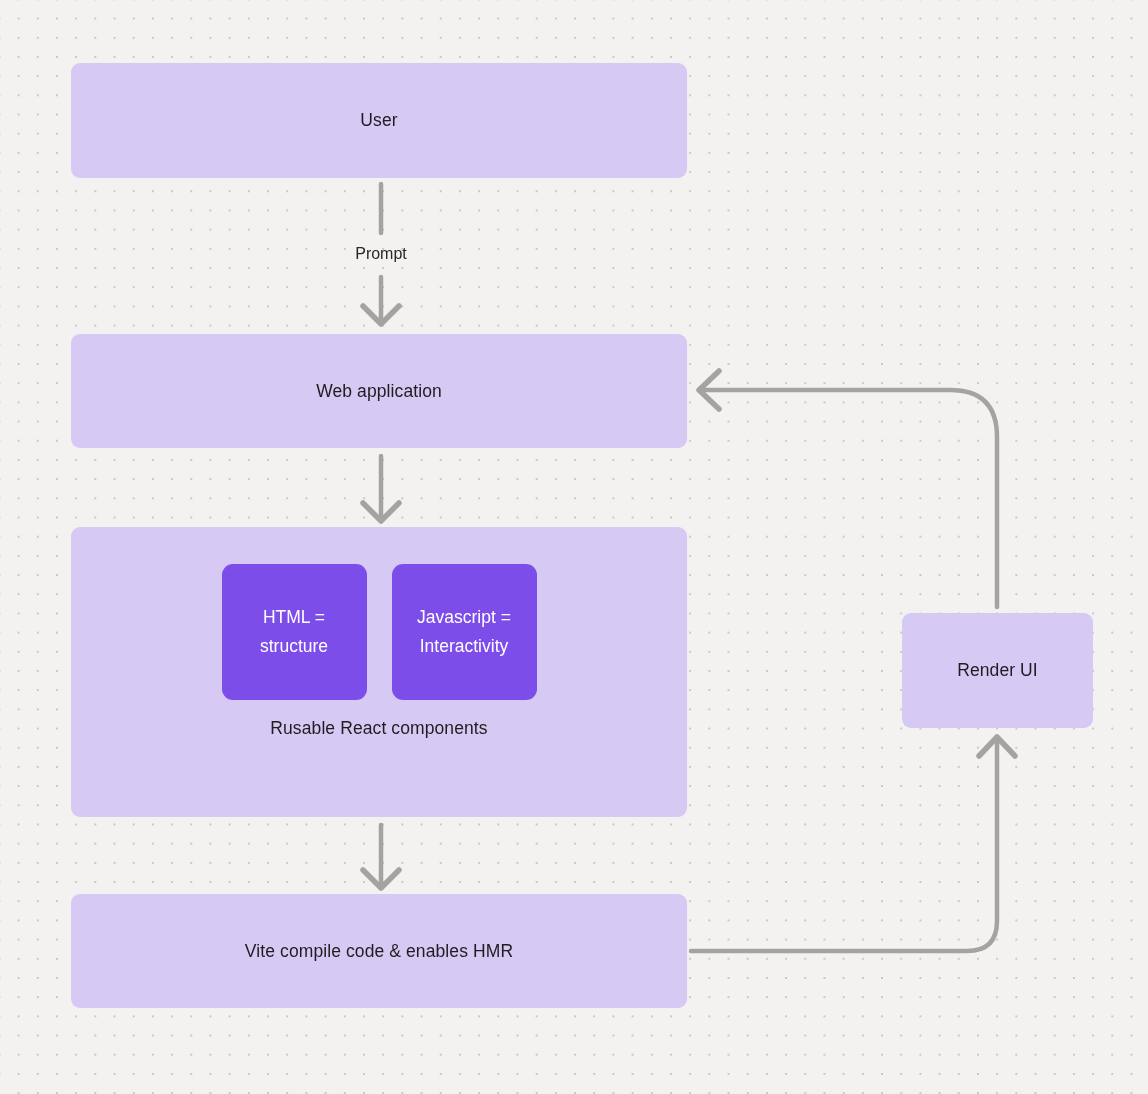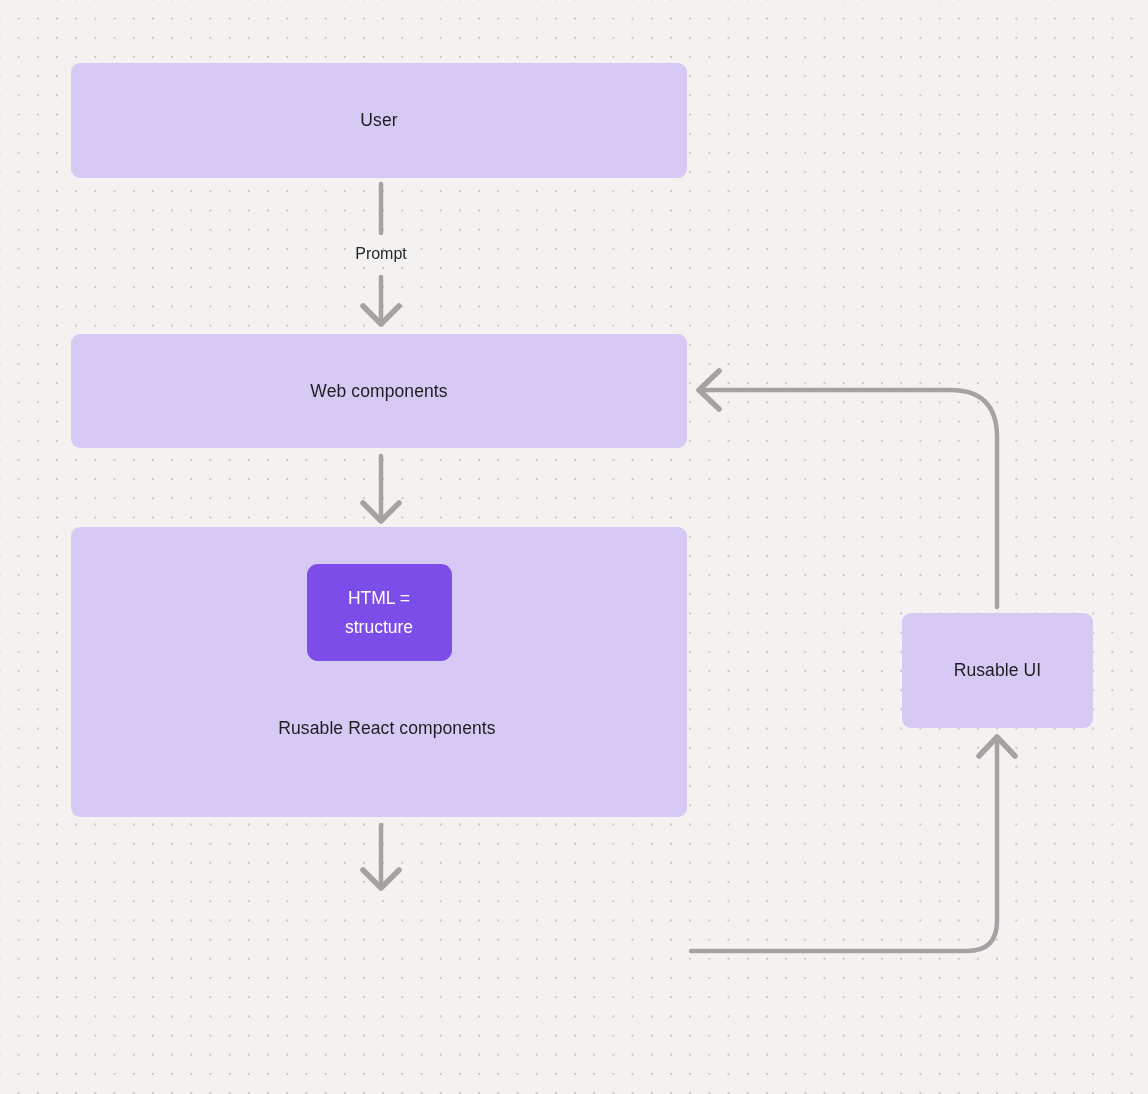"Web components" span { text: components -> application }
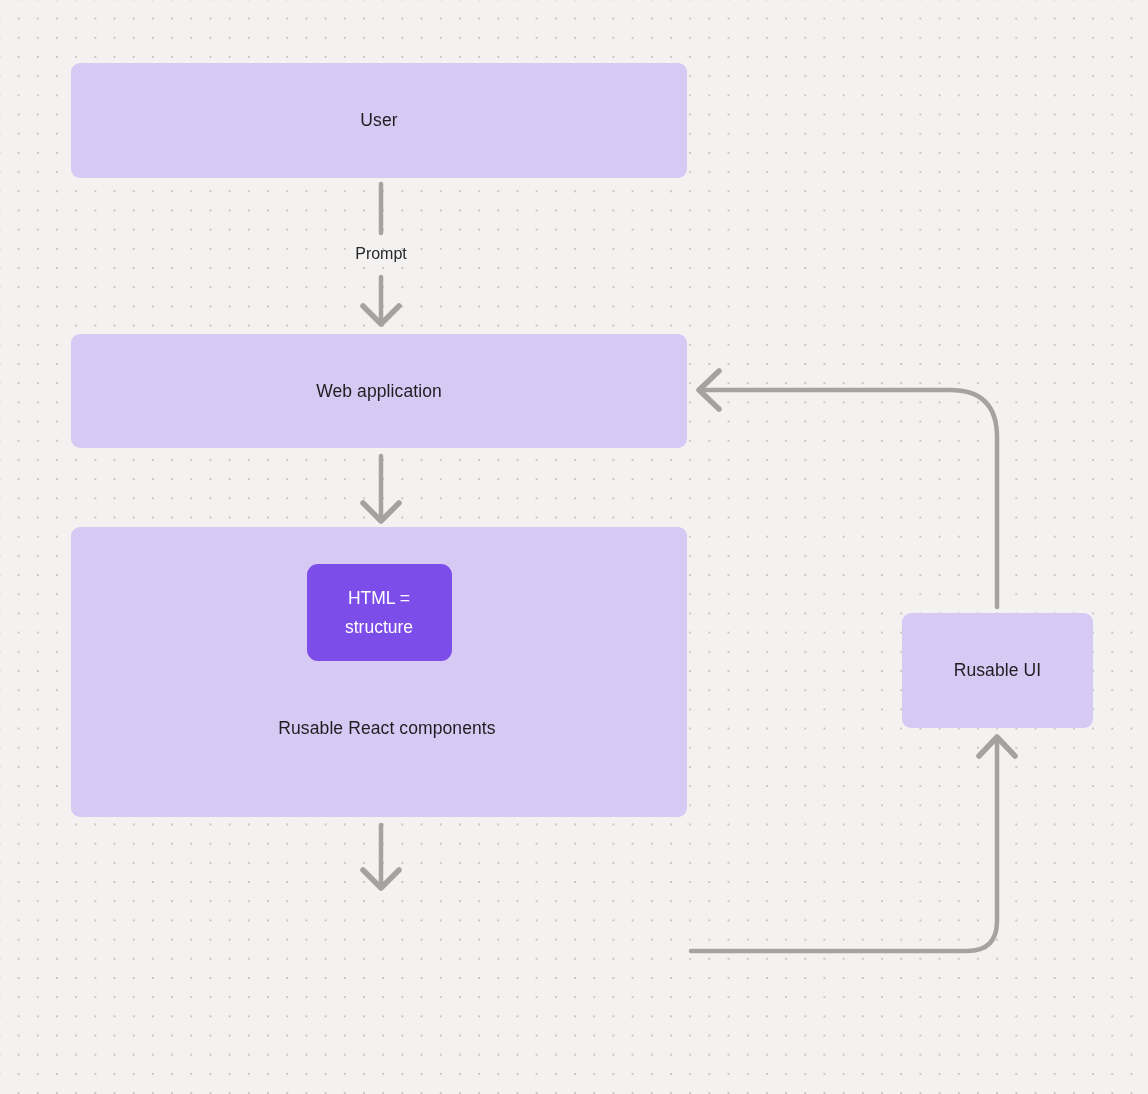"HTML = structure" .chip { height: 97px -> 136px }
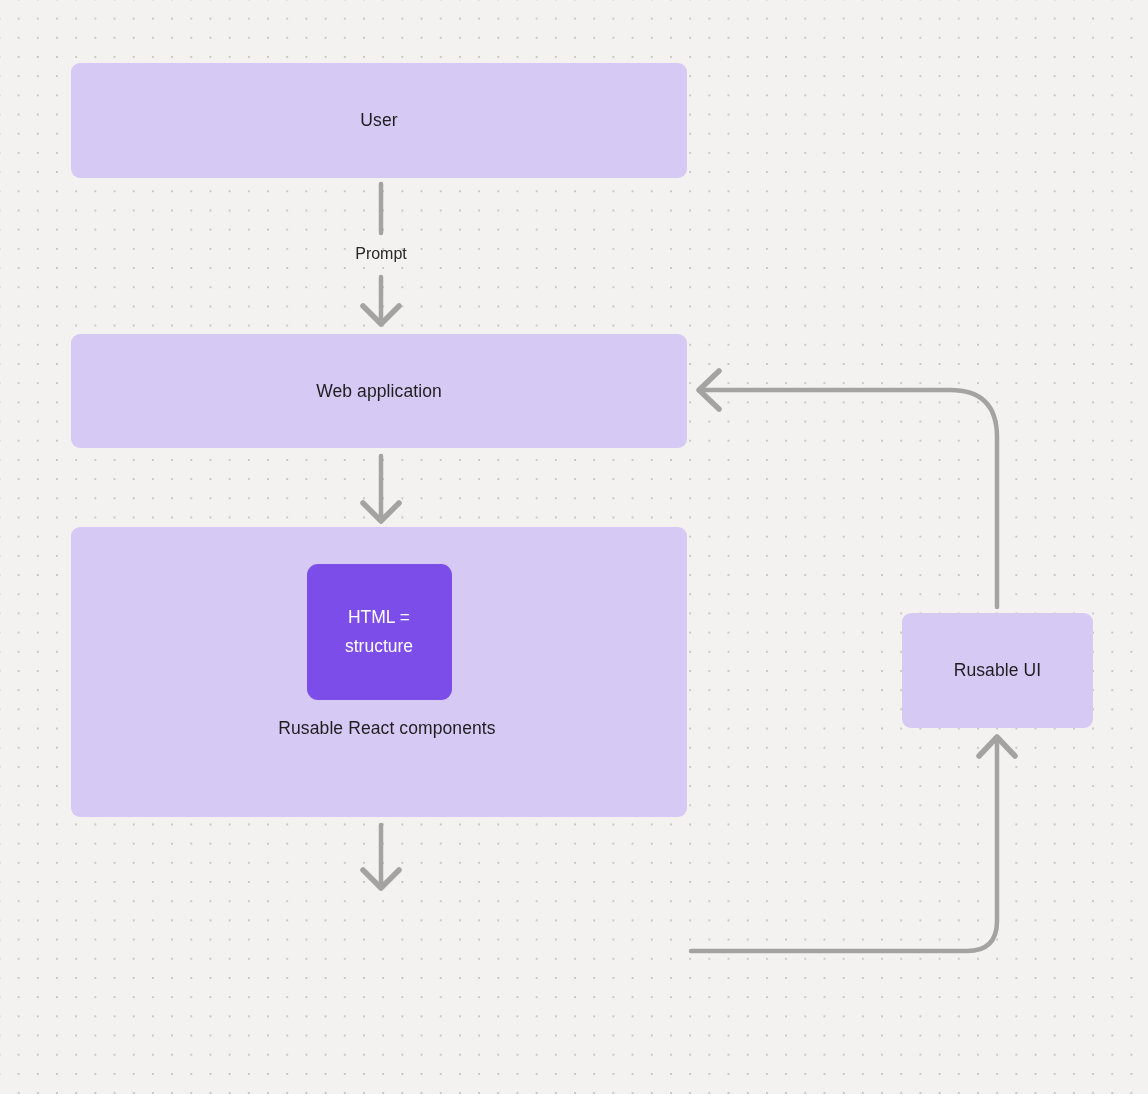"Javascript = Interactivity" div.chip { html: none -> <div> <span>Javascript = Interactivity</span> </div> }
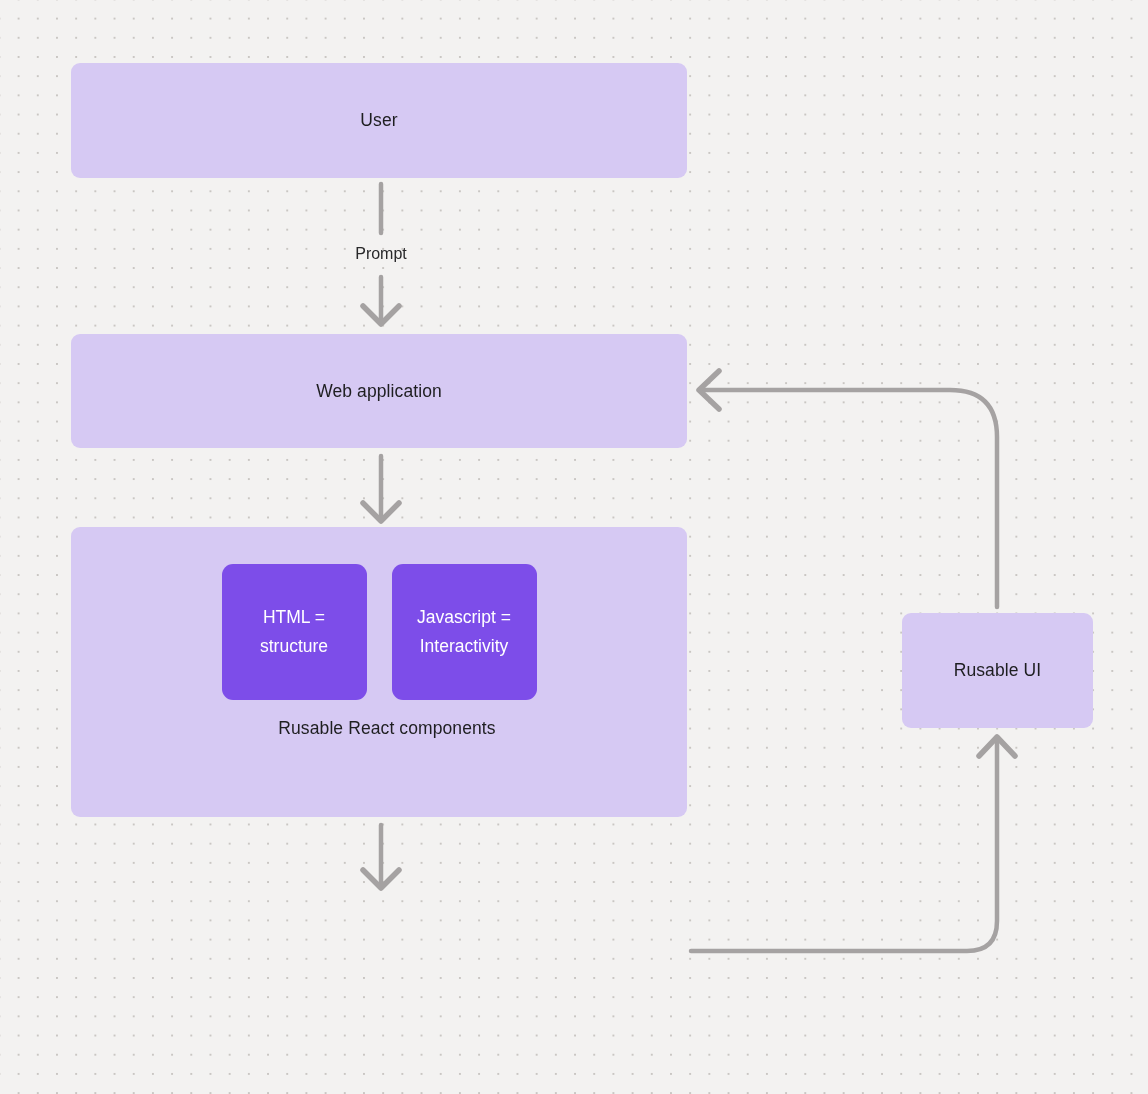"Rusable UI" span { text: Rusable -> Render }
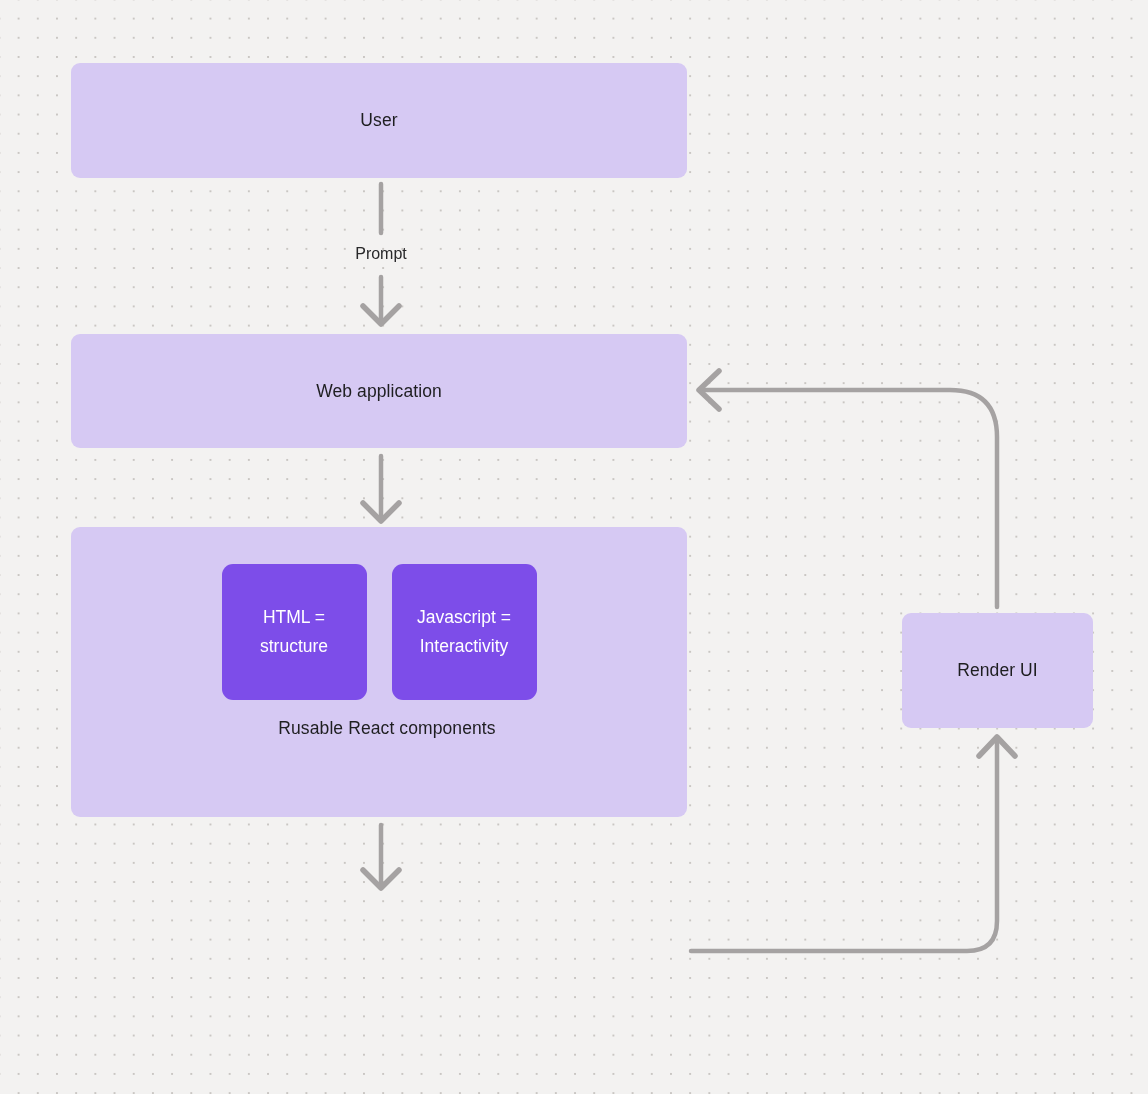"Rusable React components" .group-caption { margin-left: 8px -> none }
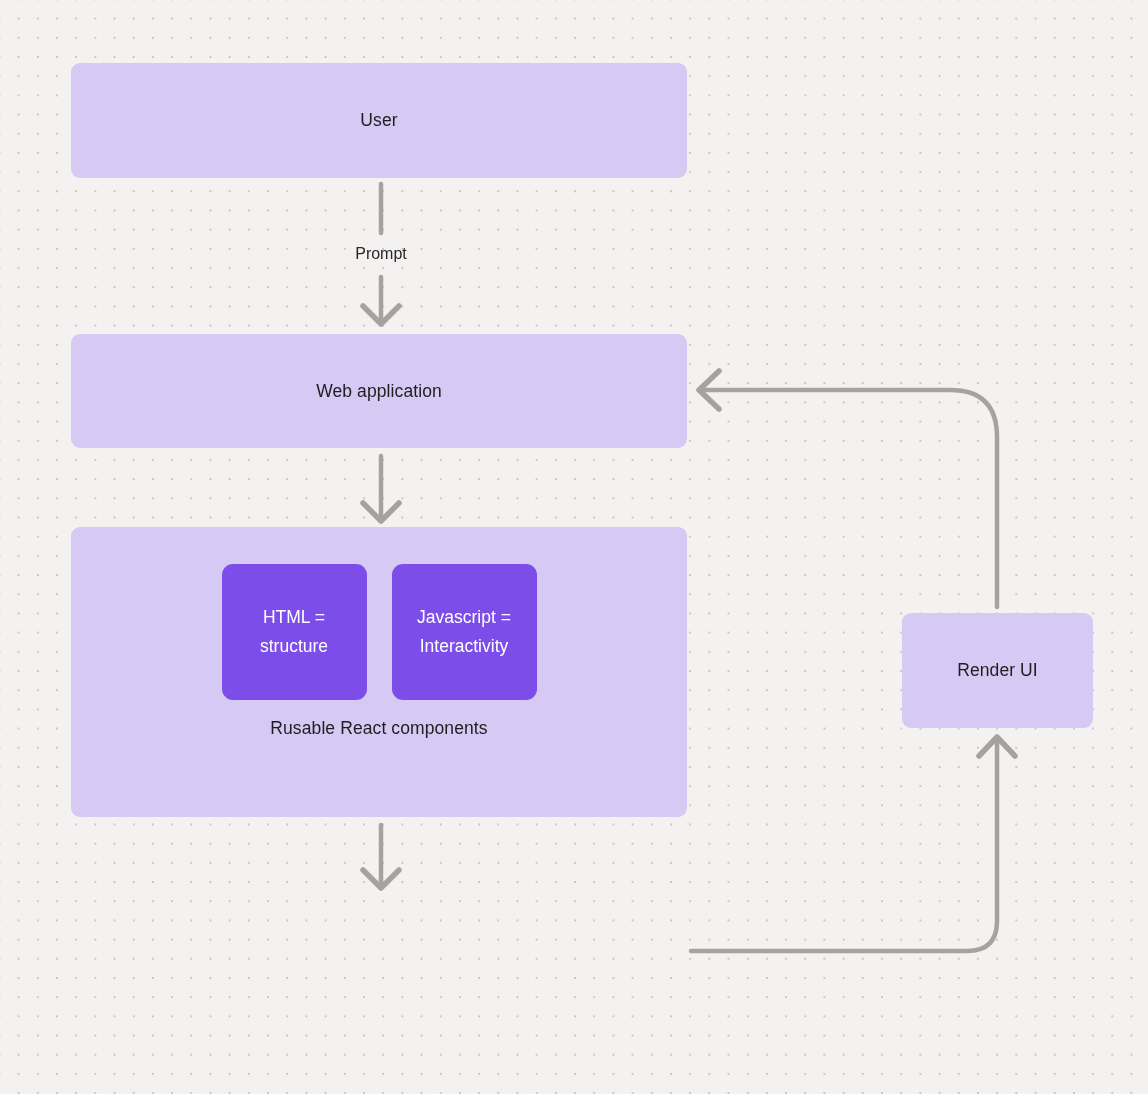"Vite compile code & enables" div.node { html: none -> <div> <span>Vite compile code &amp; enables HMR</span> </div> }
